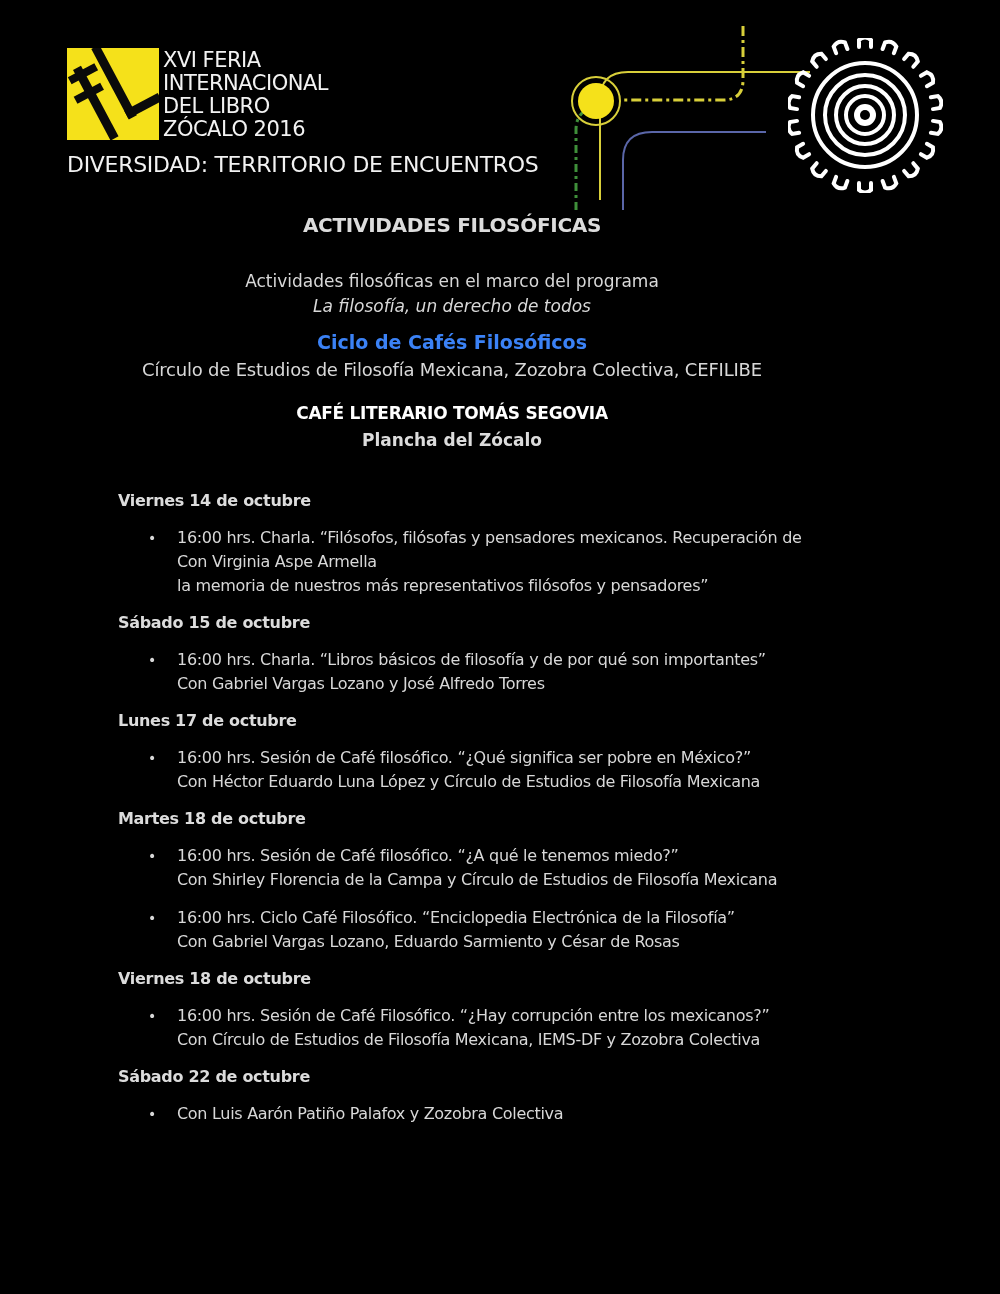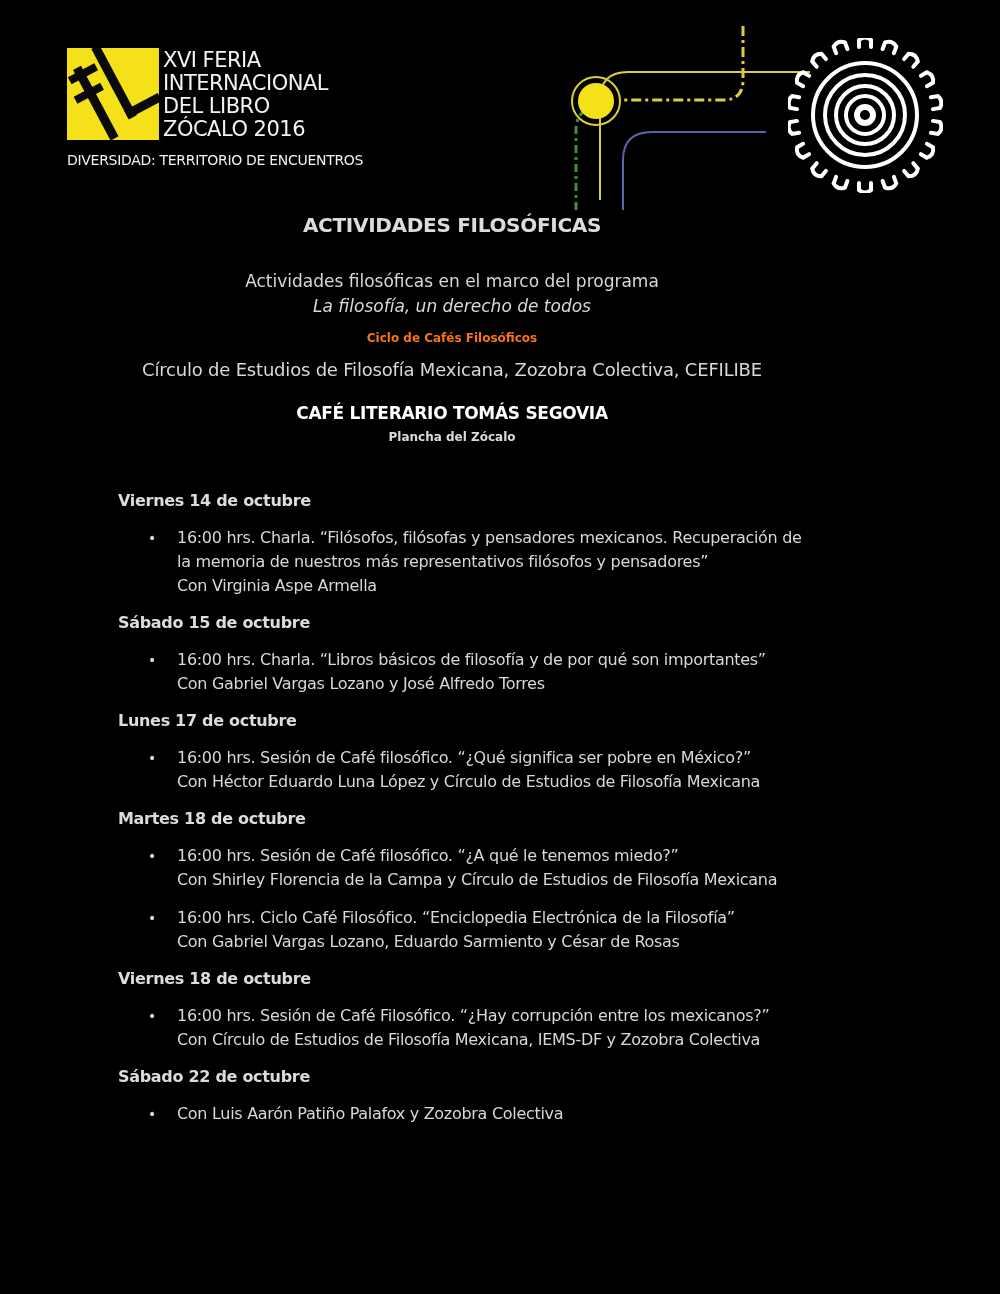"DIVERSIDAD: TERRITORIO DE ENCUENTROS" .fil-tagline { font-size: 14px -> 22px }
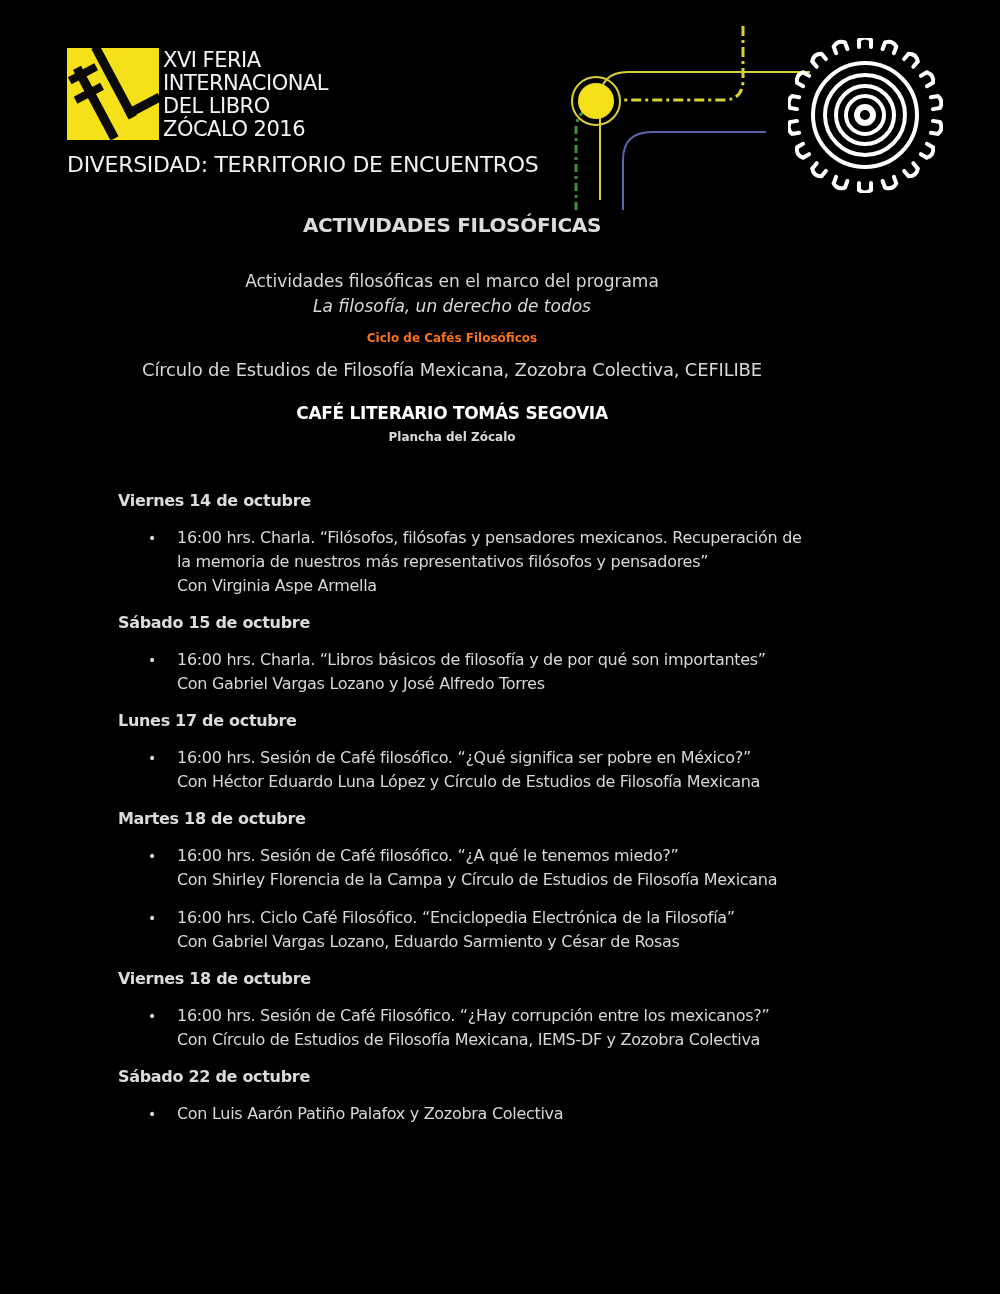"Ciclo de Cafés Filosóficos" .cycle { color: #f97316 -> #3b82f6; font-size: 12px -> 19px }
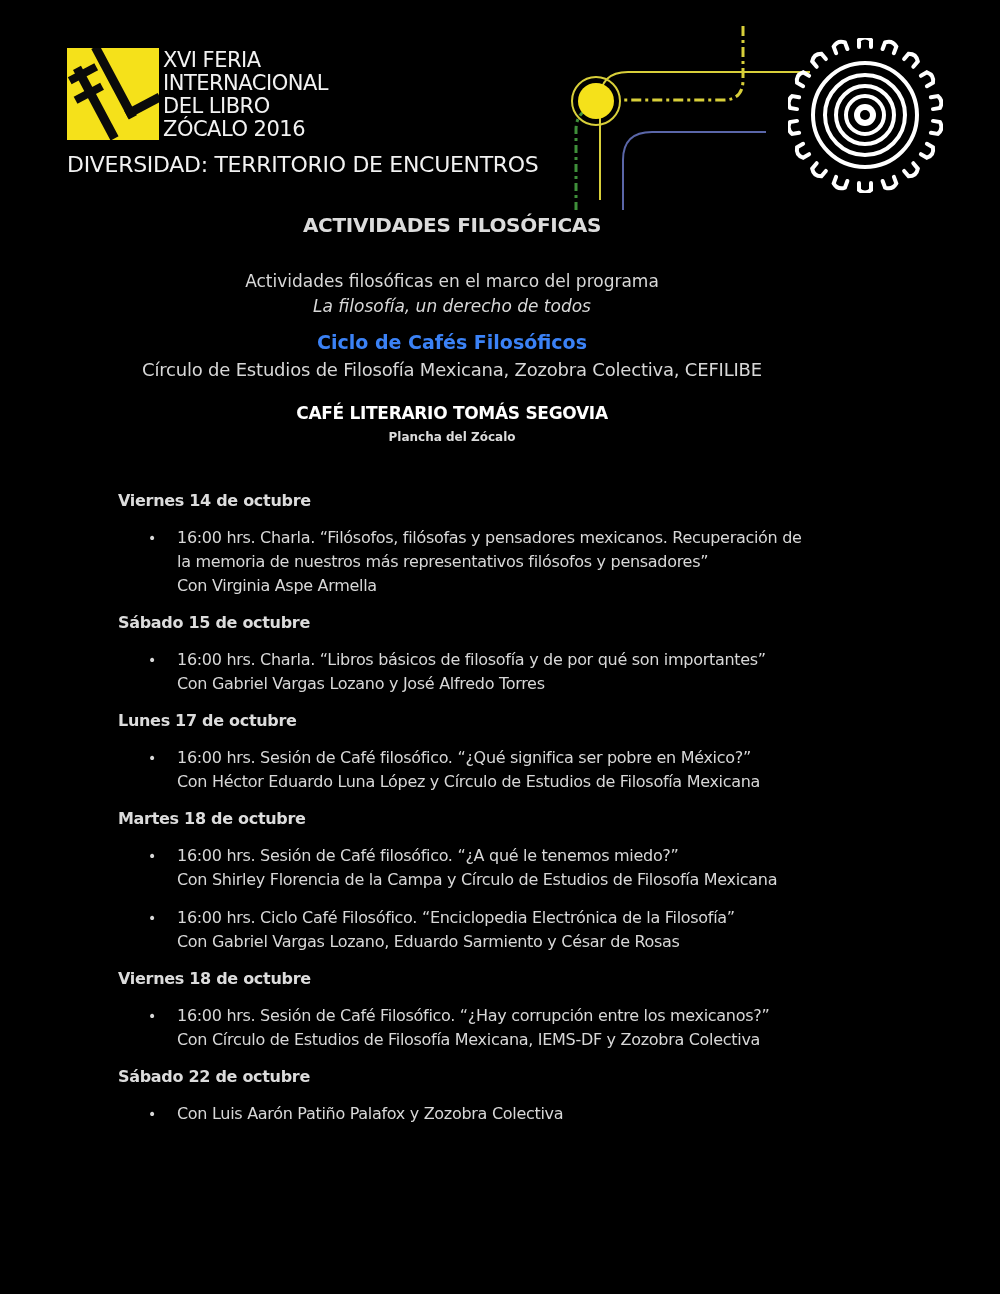"Plancha del Zócalo" .place { font-size: 12px -> 17px }
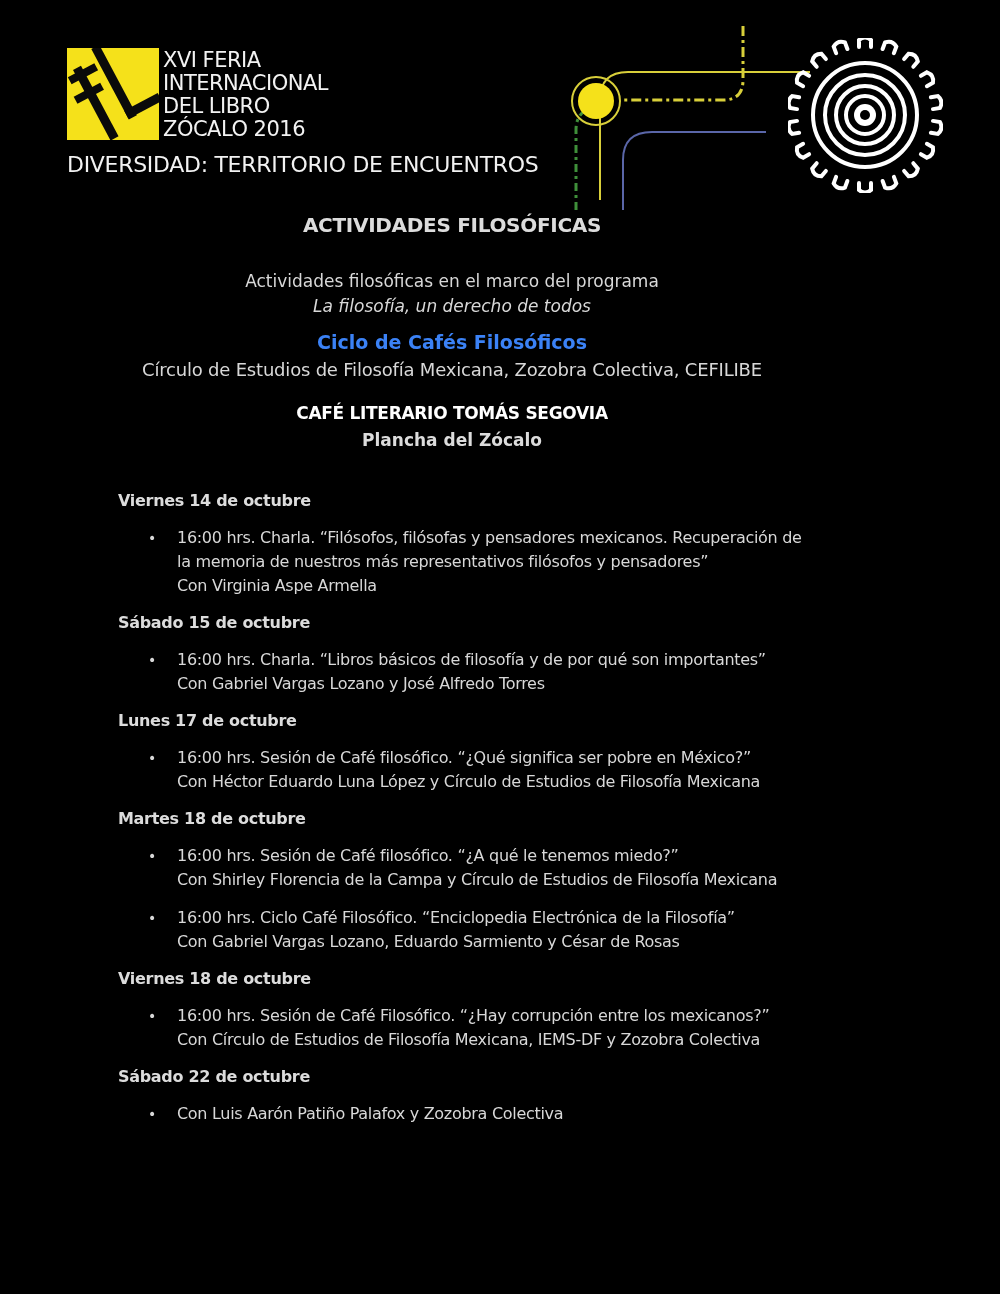"la memoria de nuestros más" div { order: before "Con Virginia Aspe Armella" -> after "Con Virginia Aspe Armella" }
